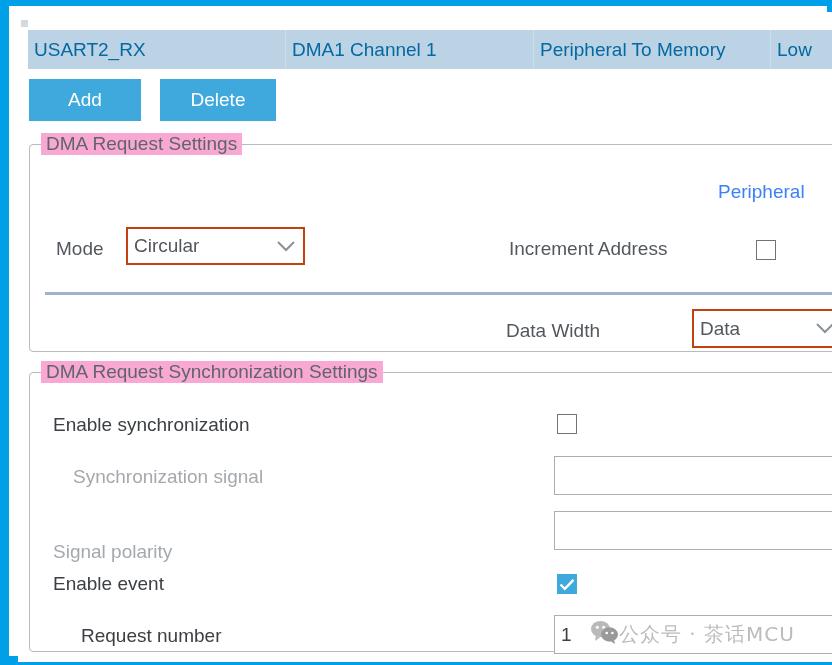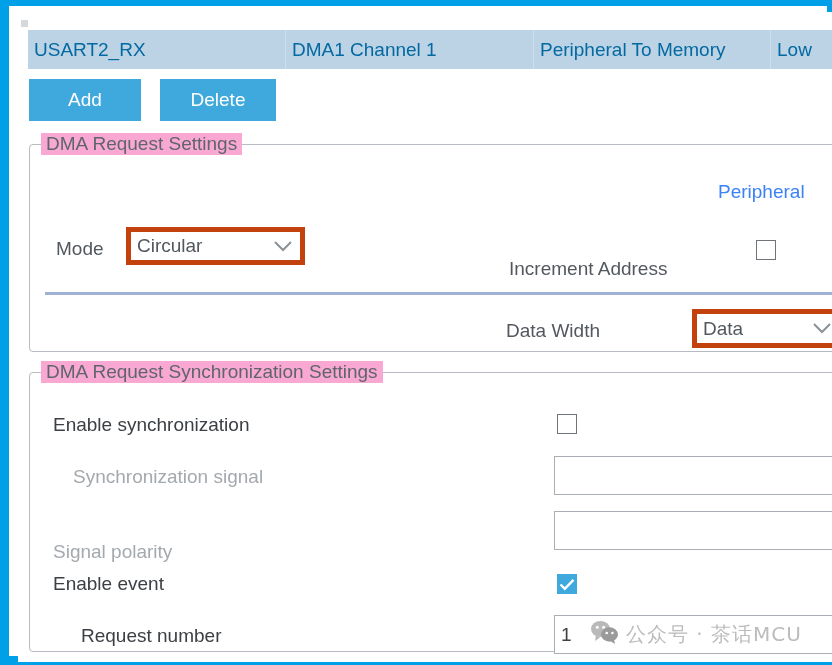"Circular" .combo { border: 5px solid #c2410c -> 2px solid #c2410c }
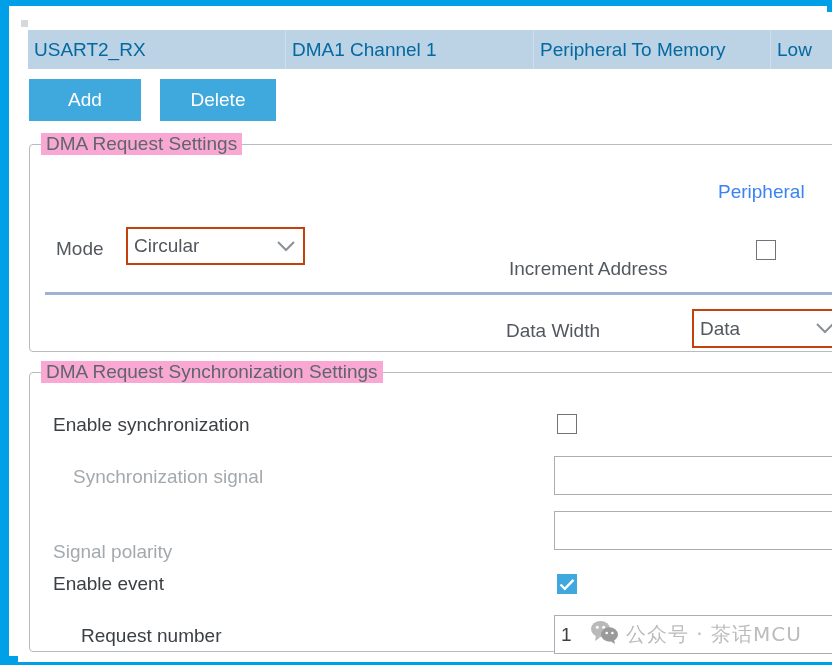"Increment Address" #increment-address-label { margin-top: 20px -> none }
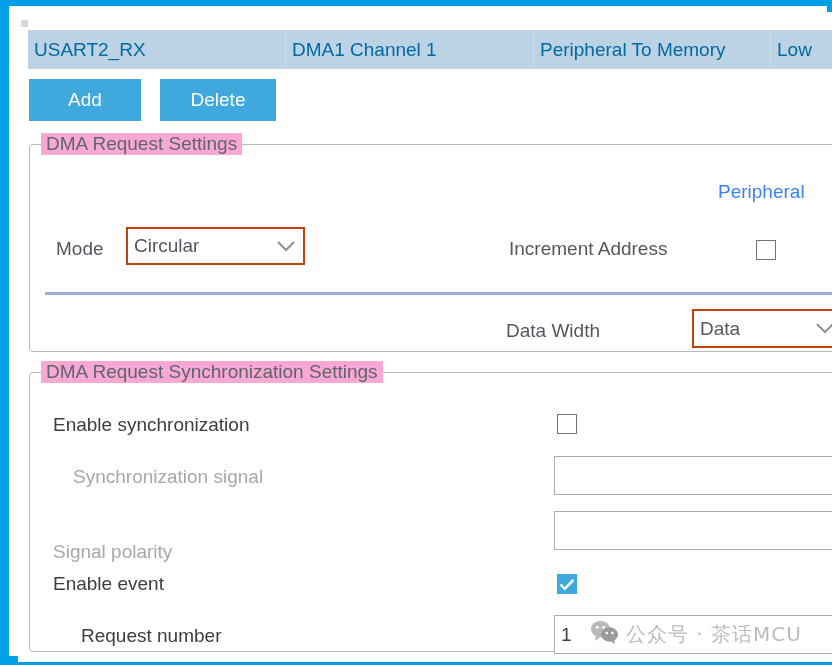"公众号 · 茶话MCU" #watermark { gap: 7px -> none }
